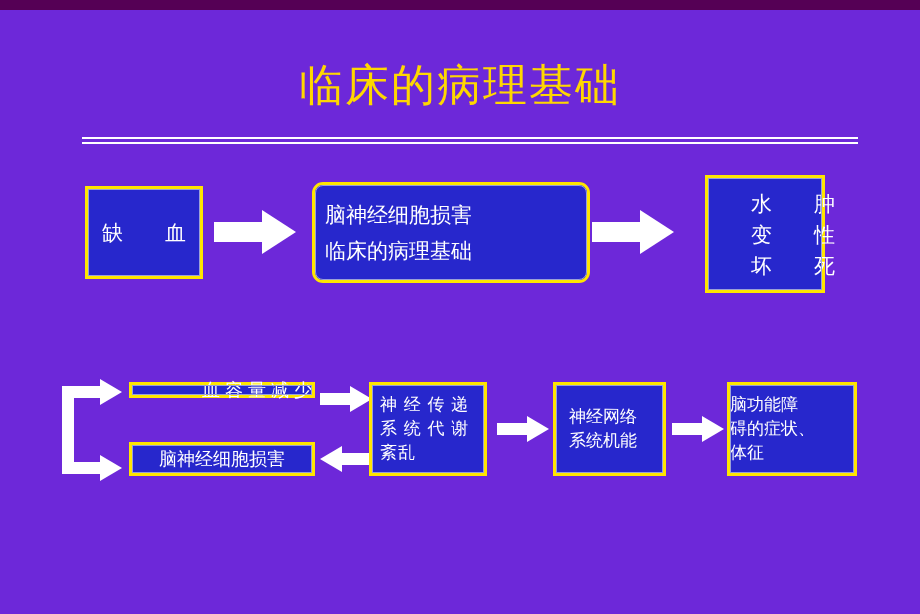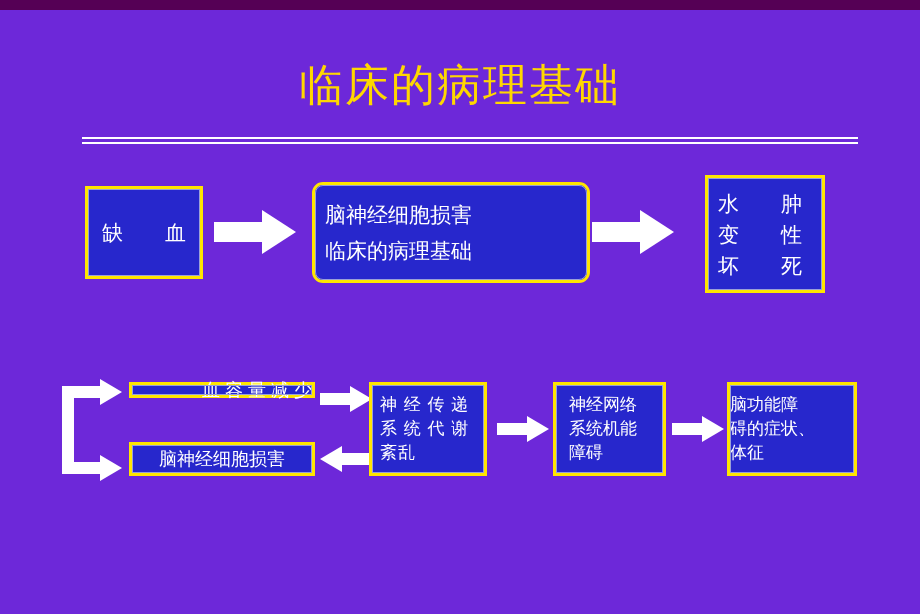"水 肿" #box-edema .line { margin-left: none -> 33px }
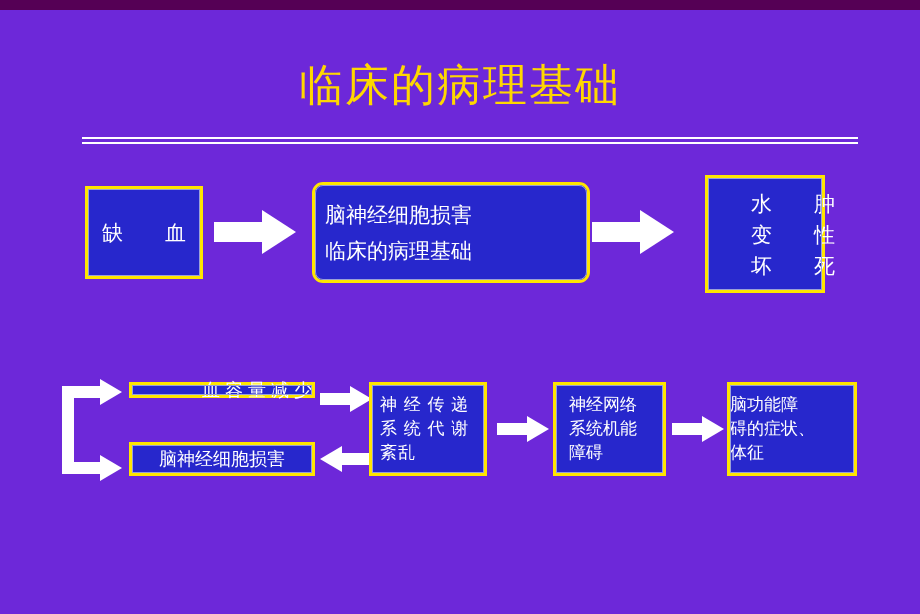"障碍" div.line { html: <div>障碍</div> -> none }
